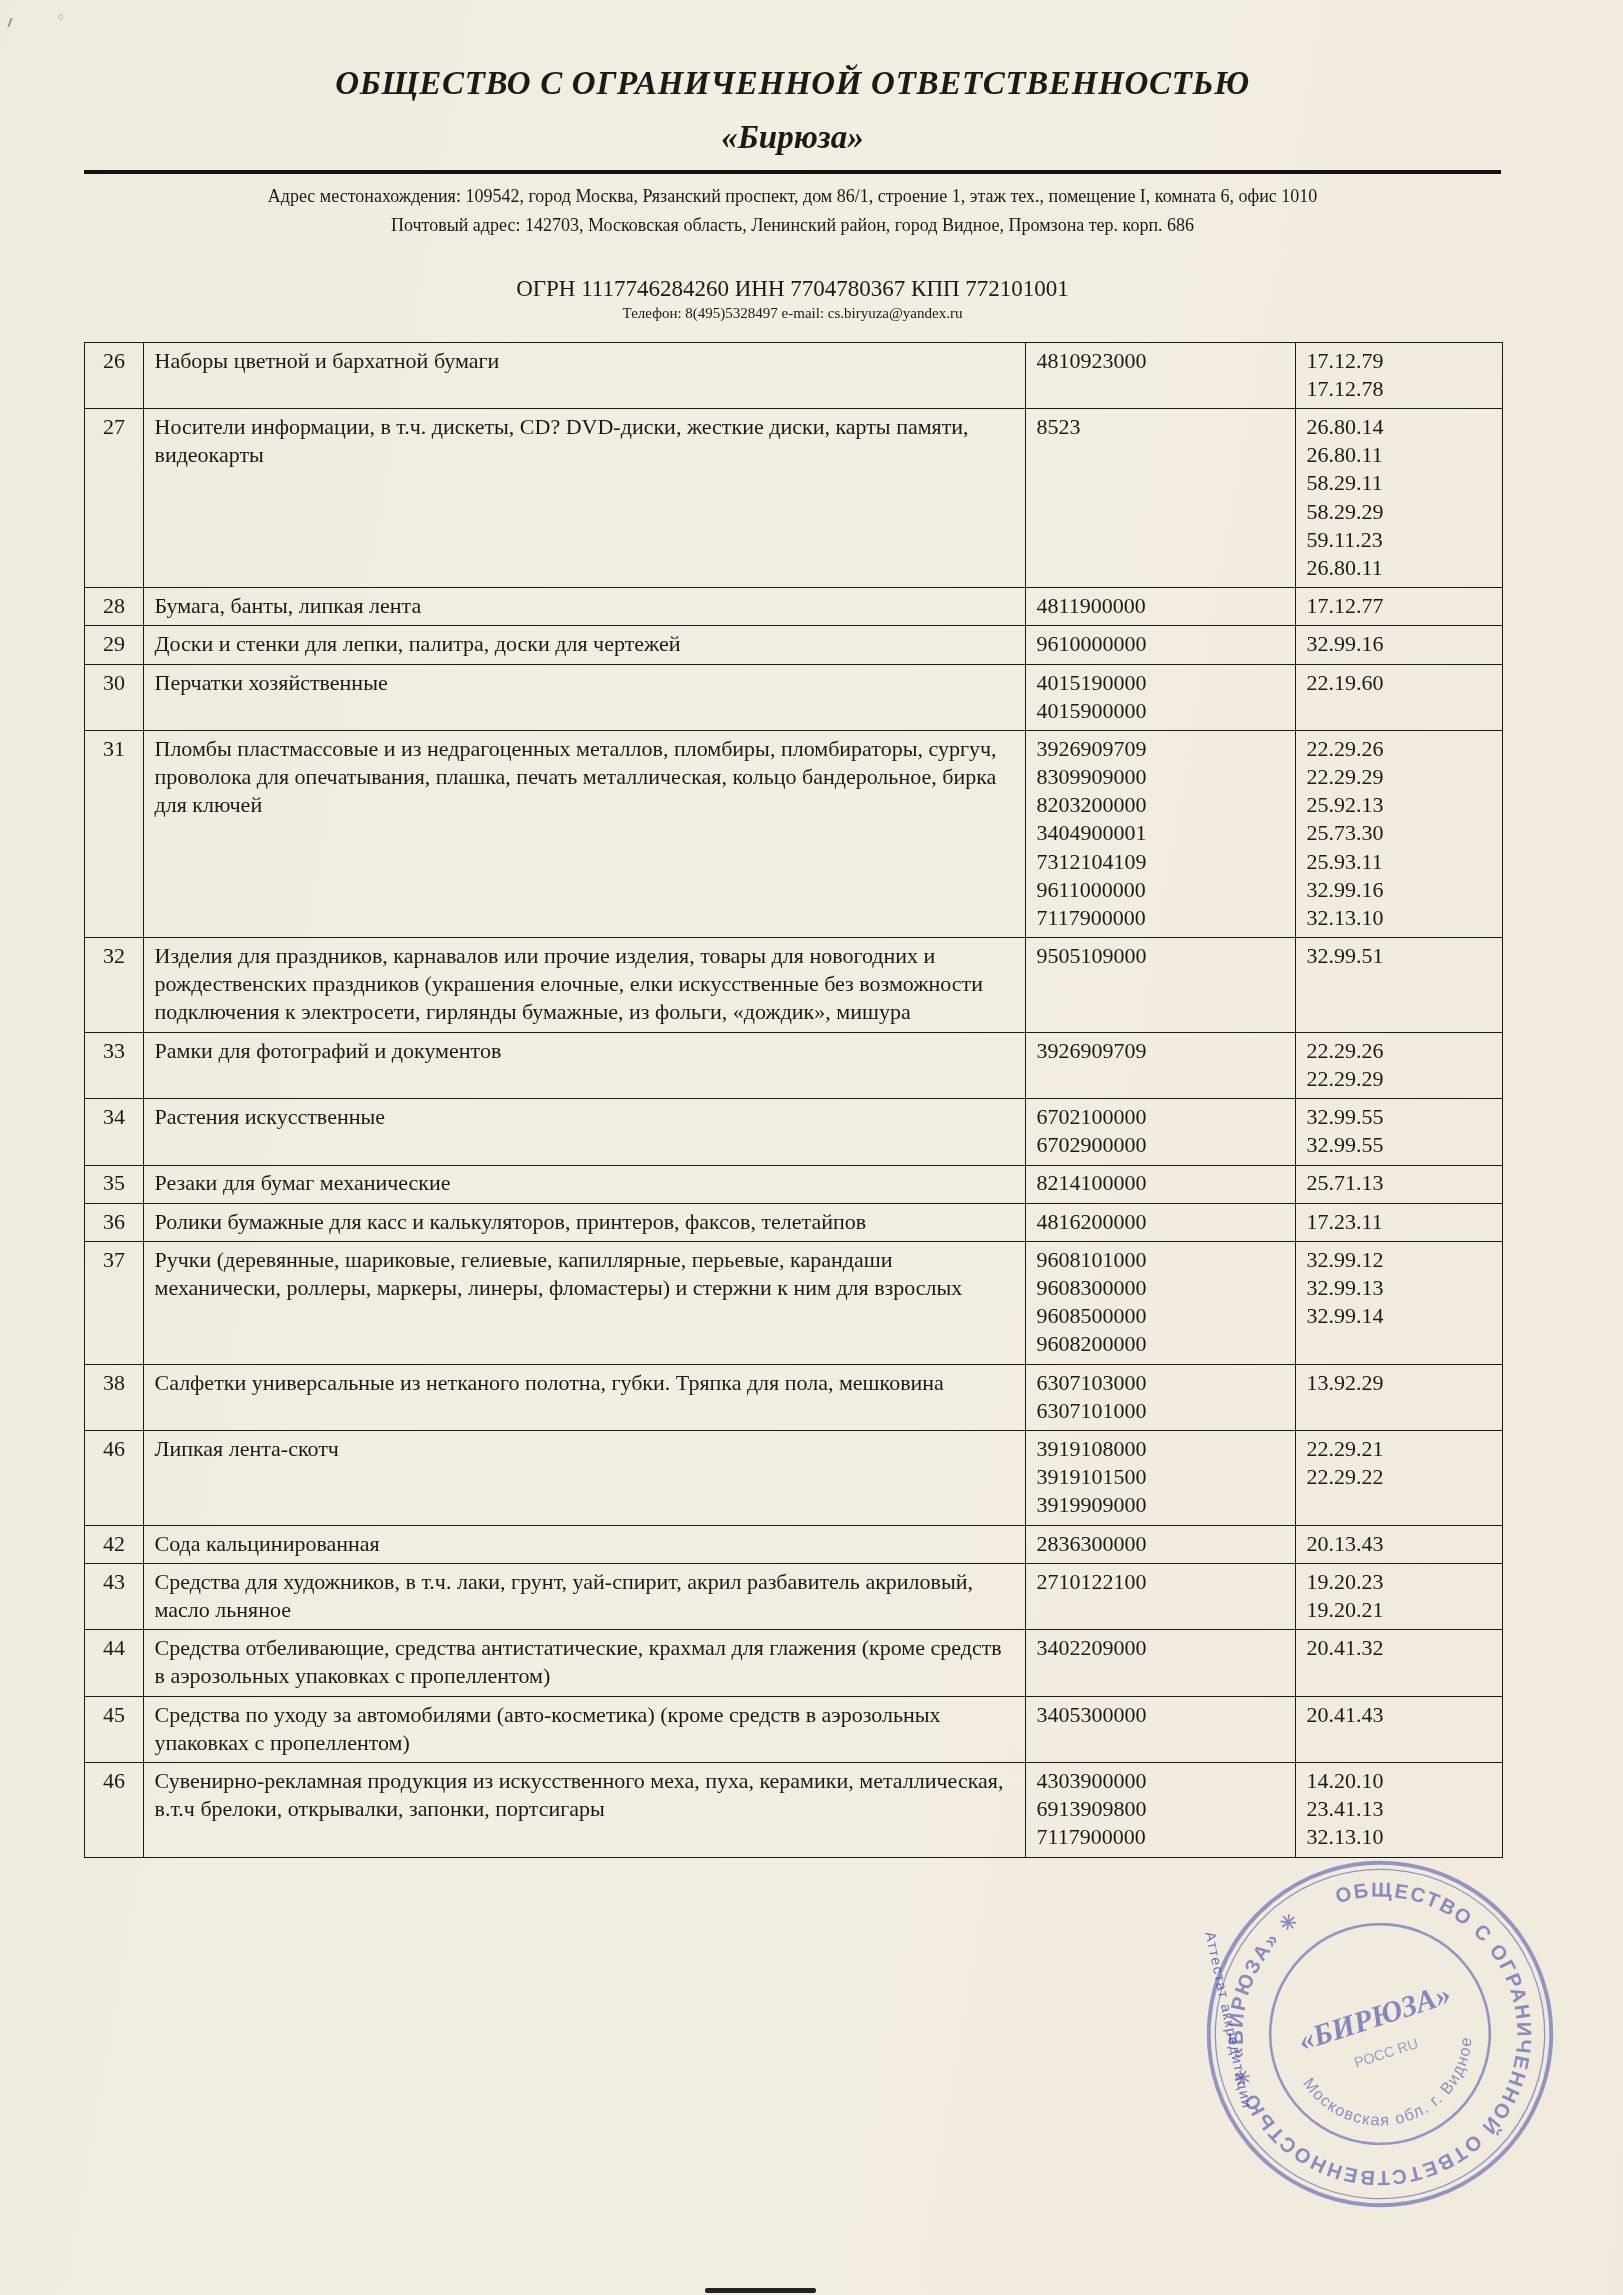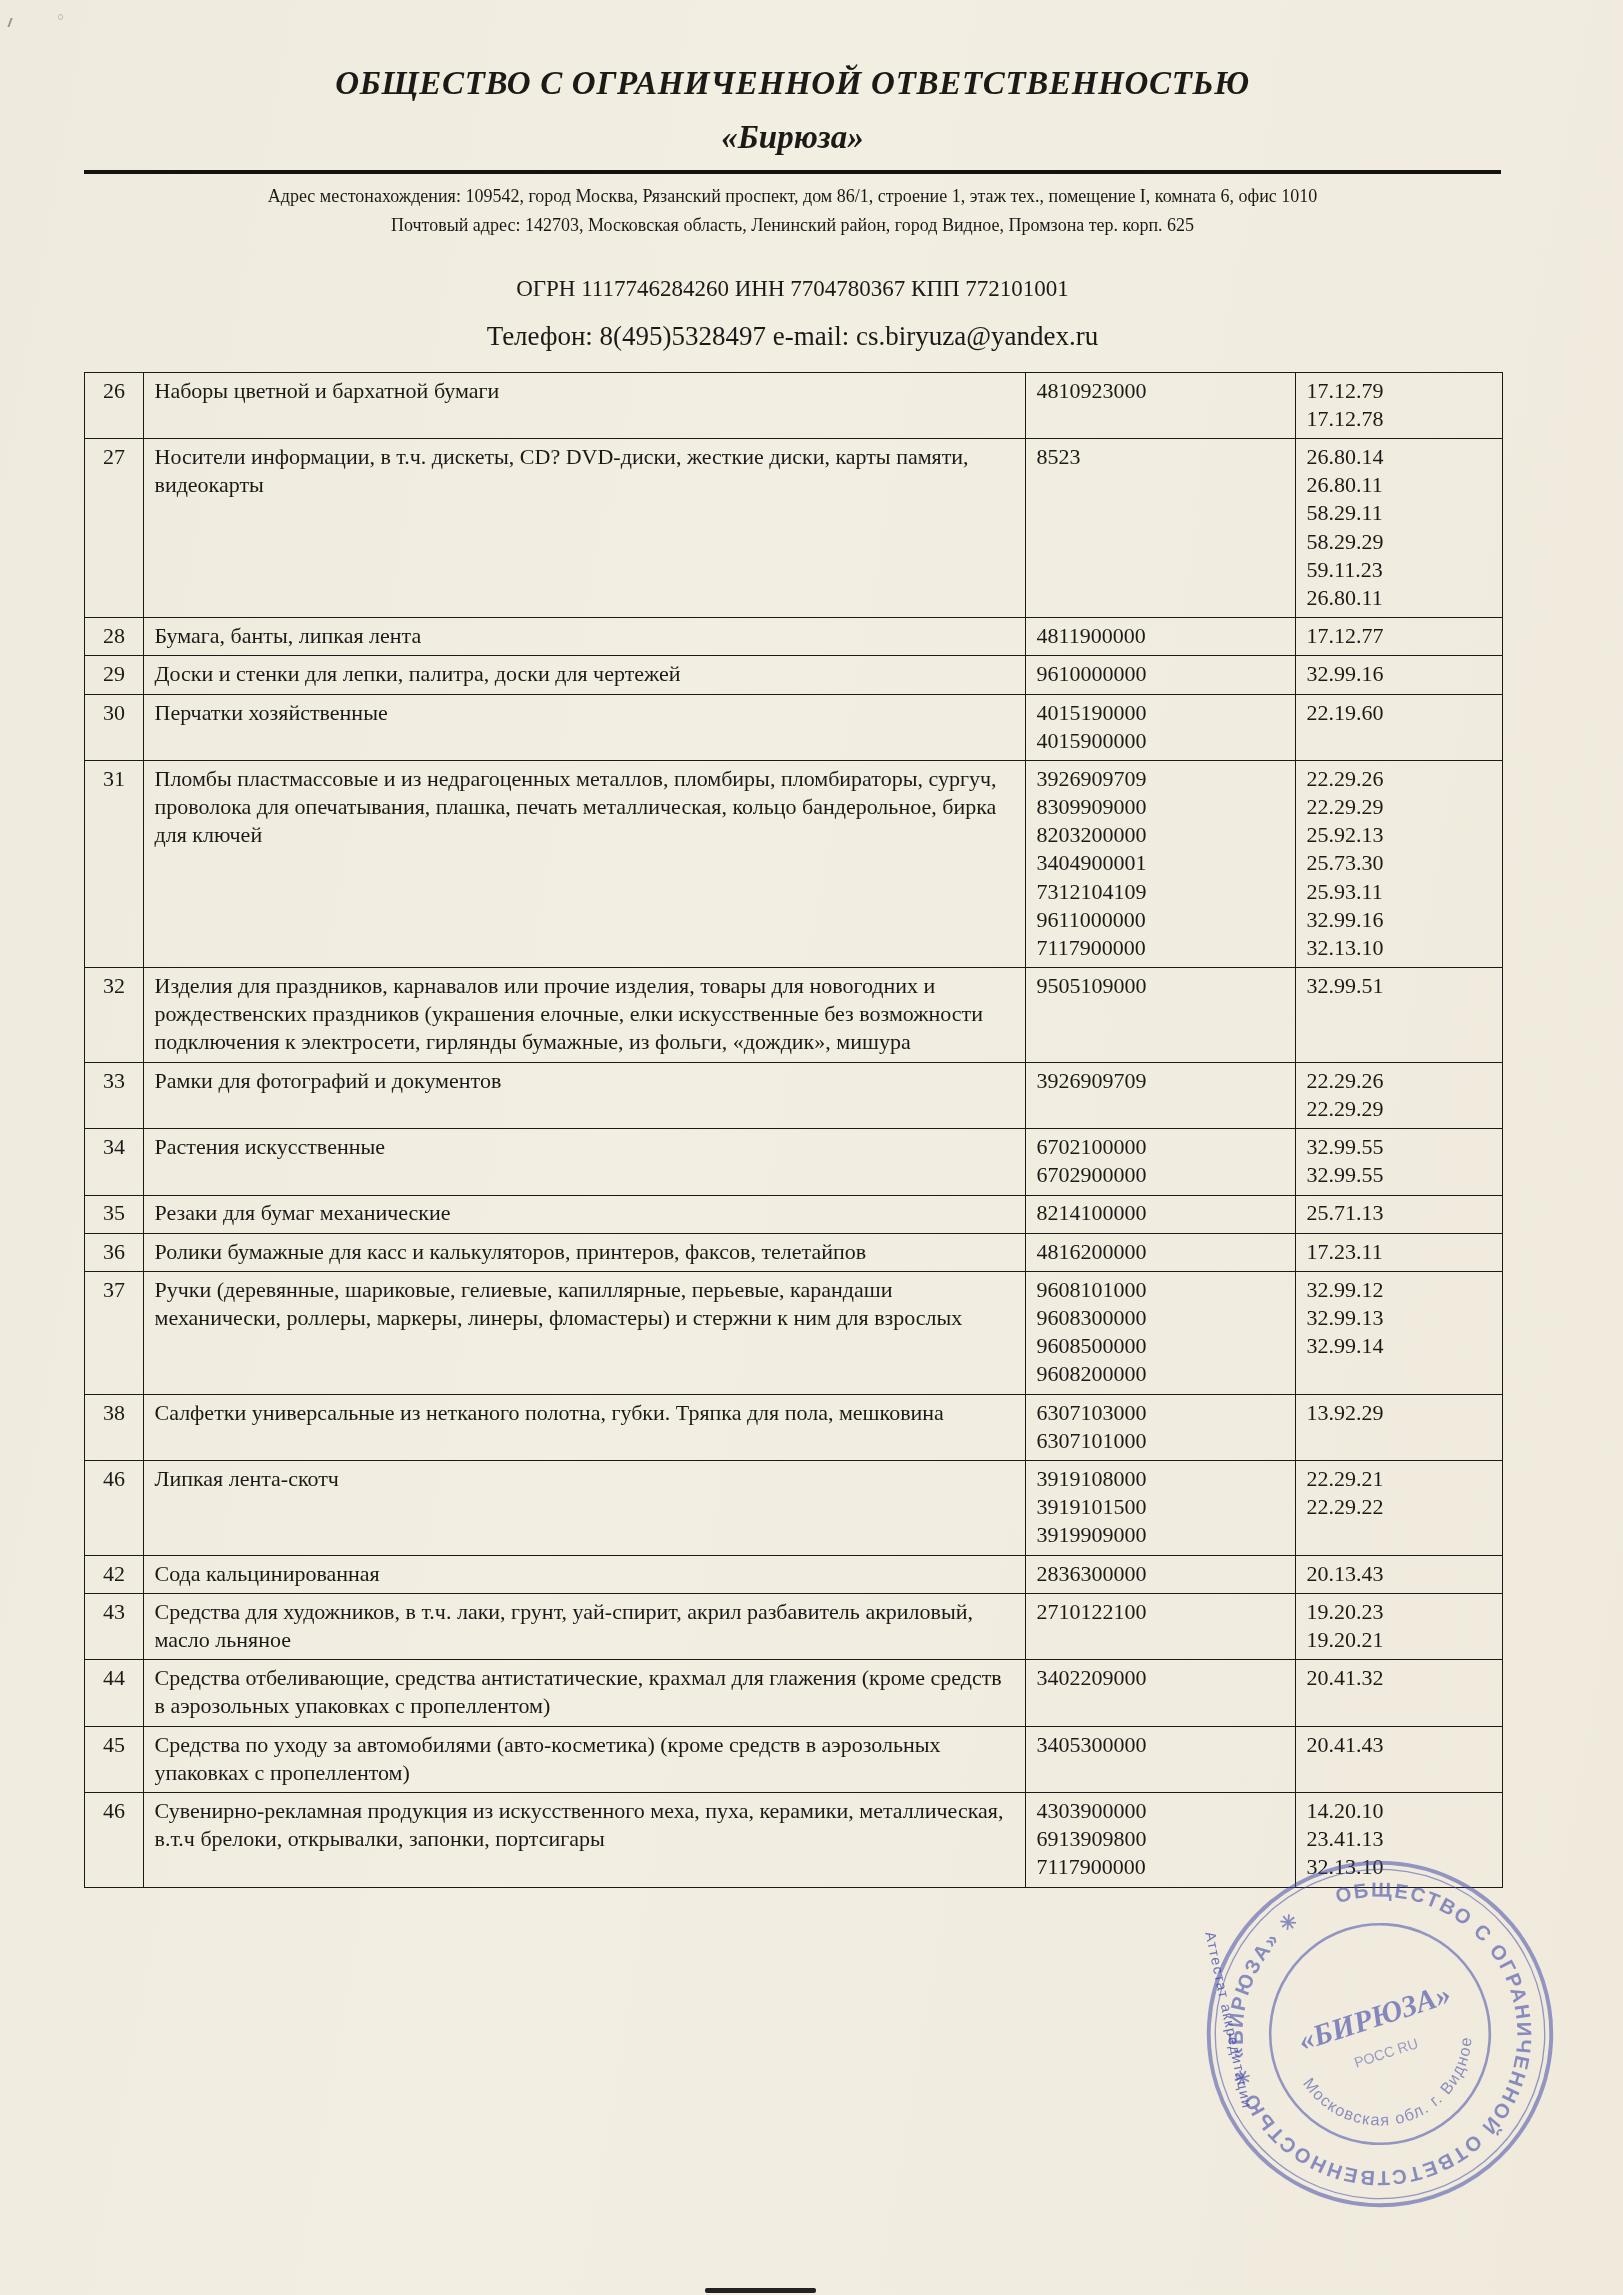"Почтовый адрес: 142703, Московская" div.addr { text: 625 -> 686 }
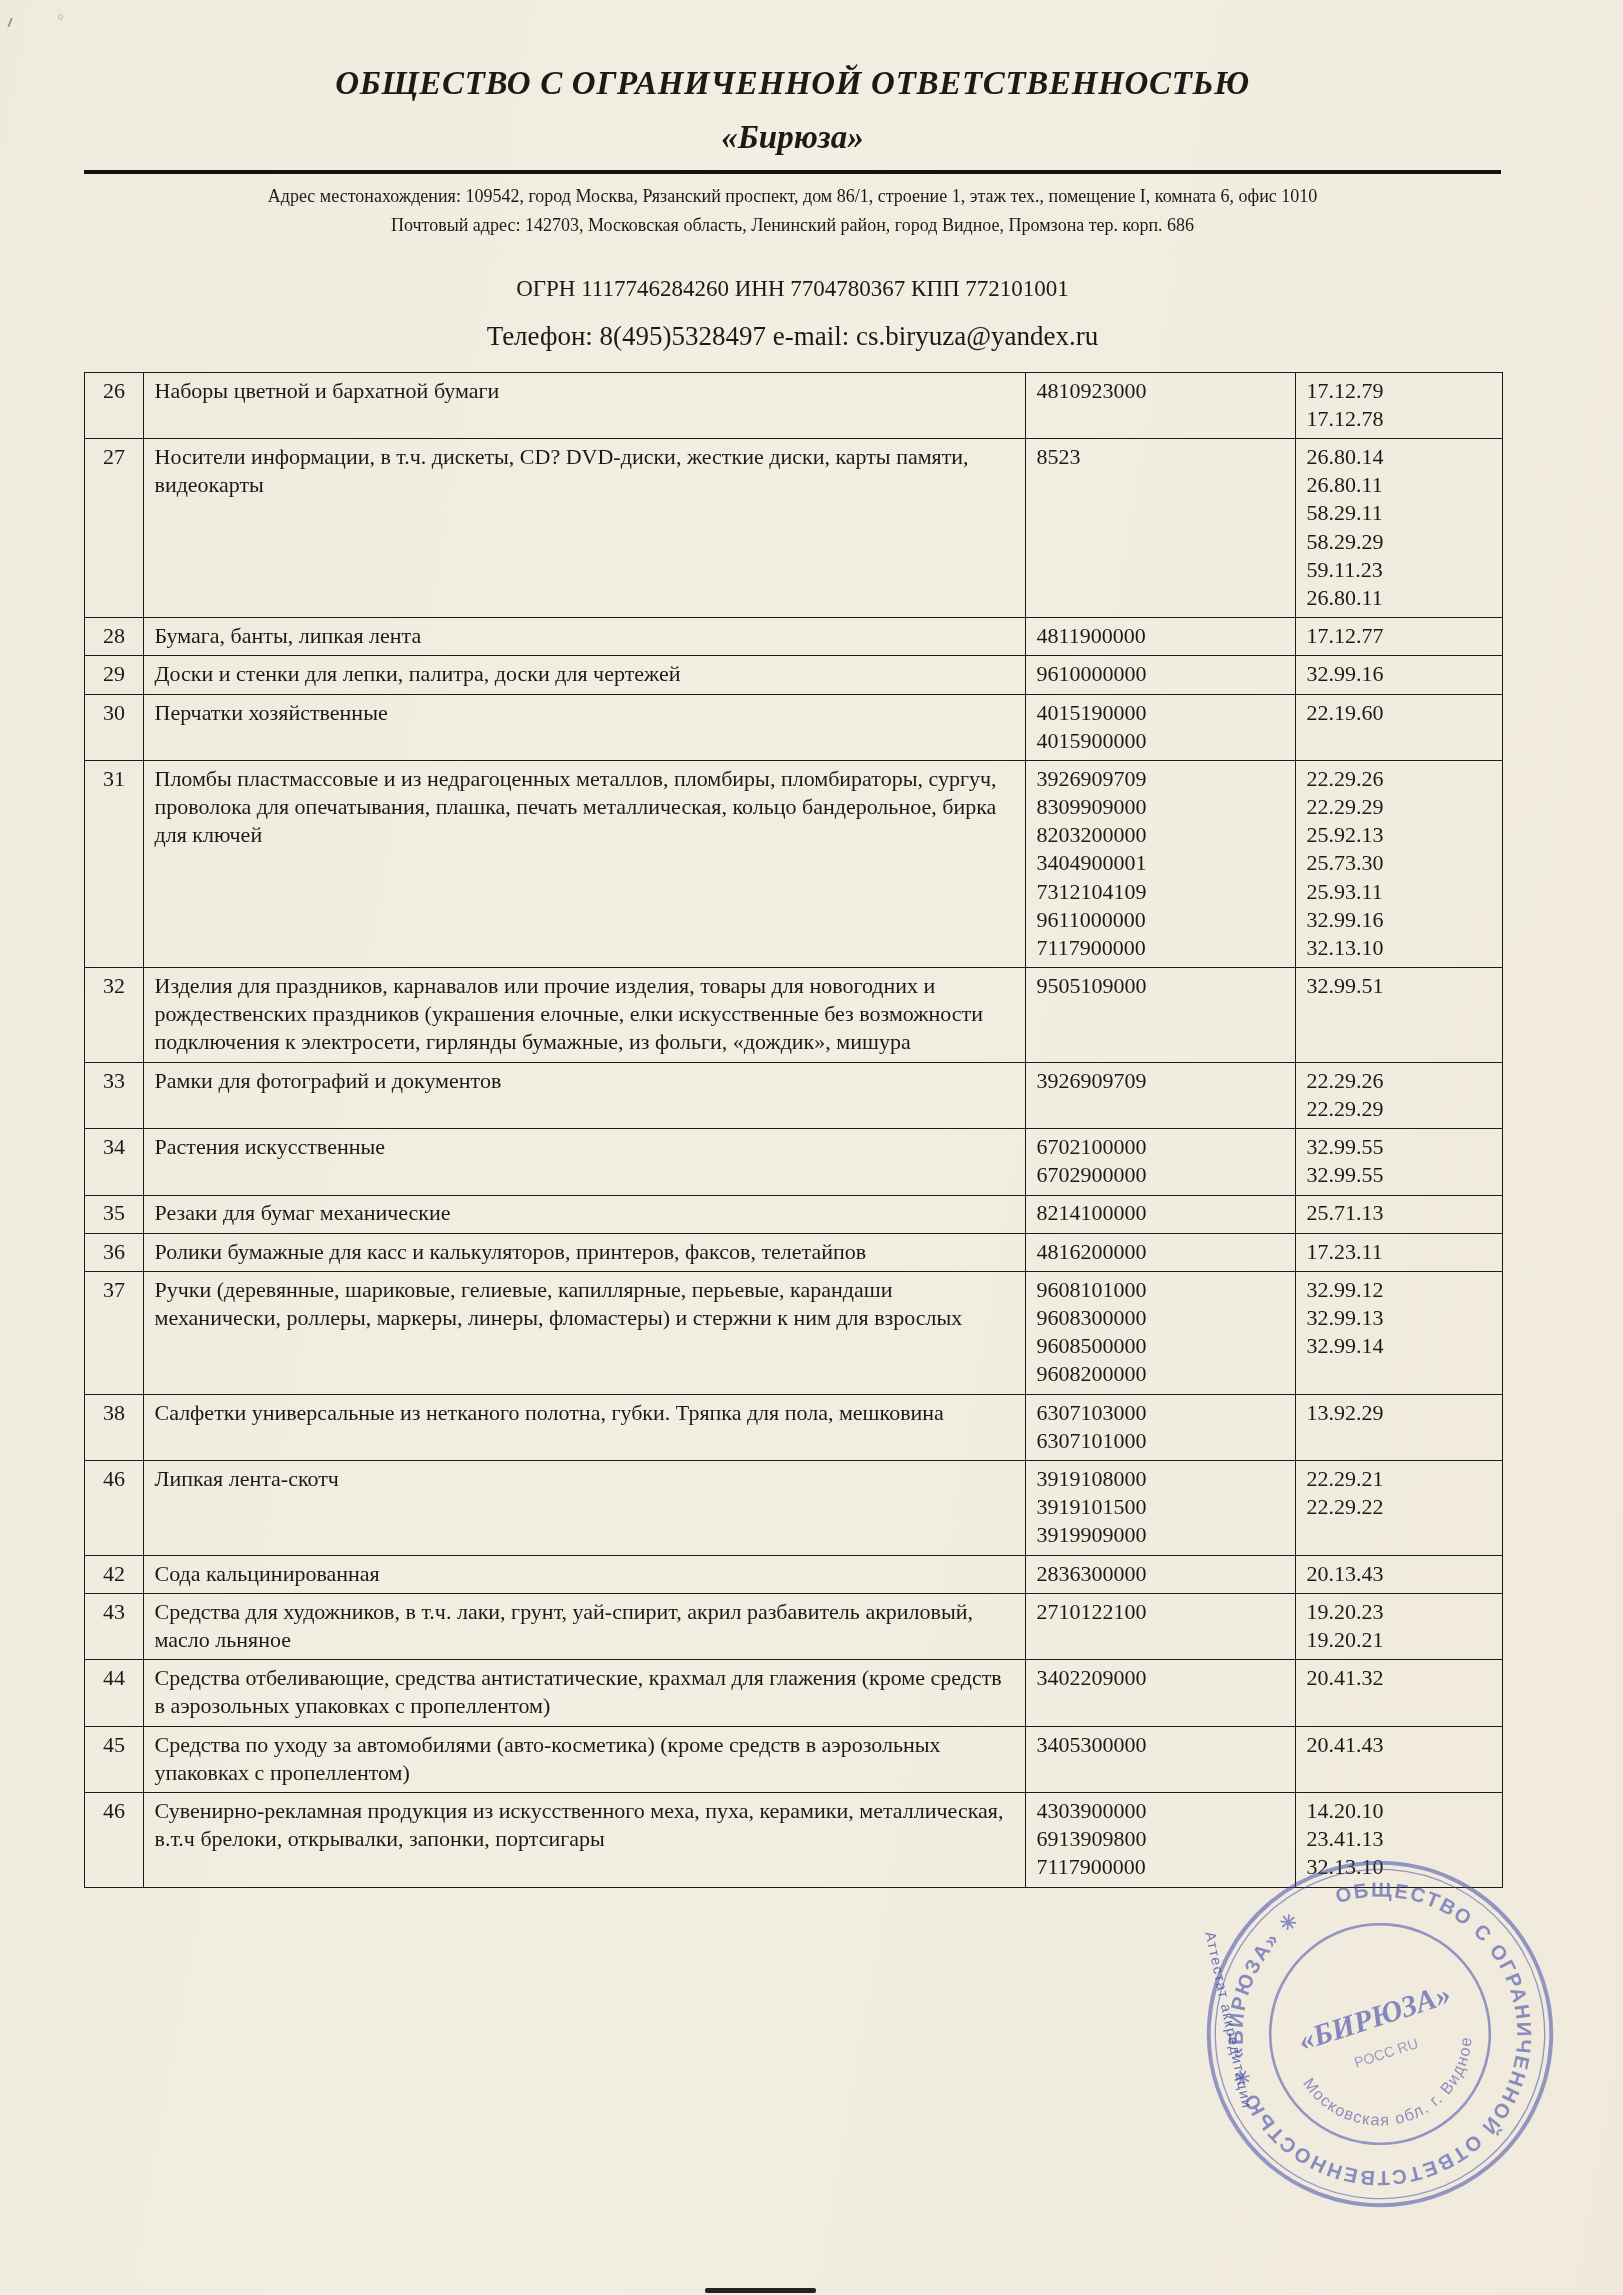"Телефон: 8(495)5328497 e-mail:" .contact-line { font-size: 27px -> 15px; margin-top: 19px -> 3px }
